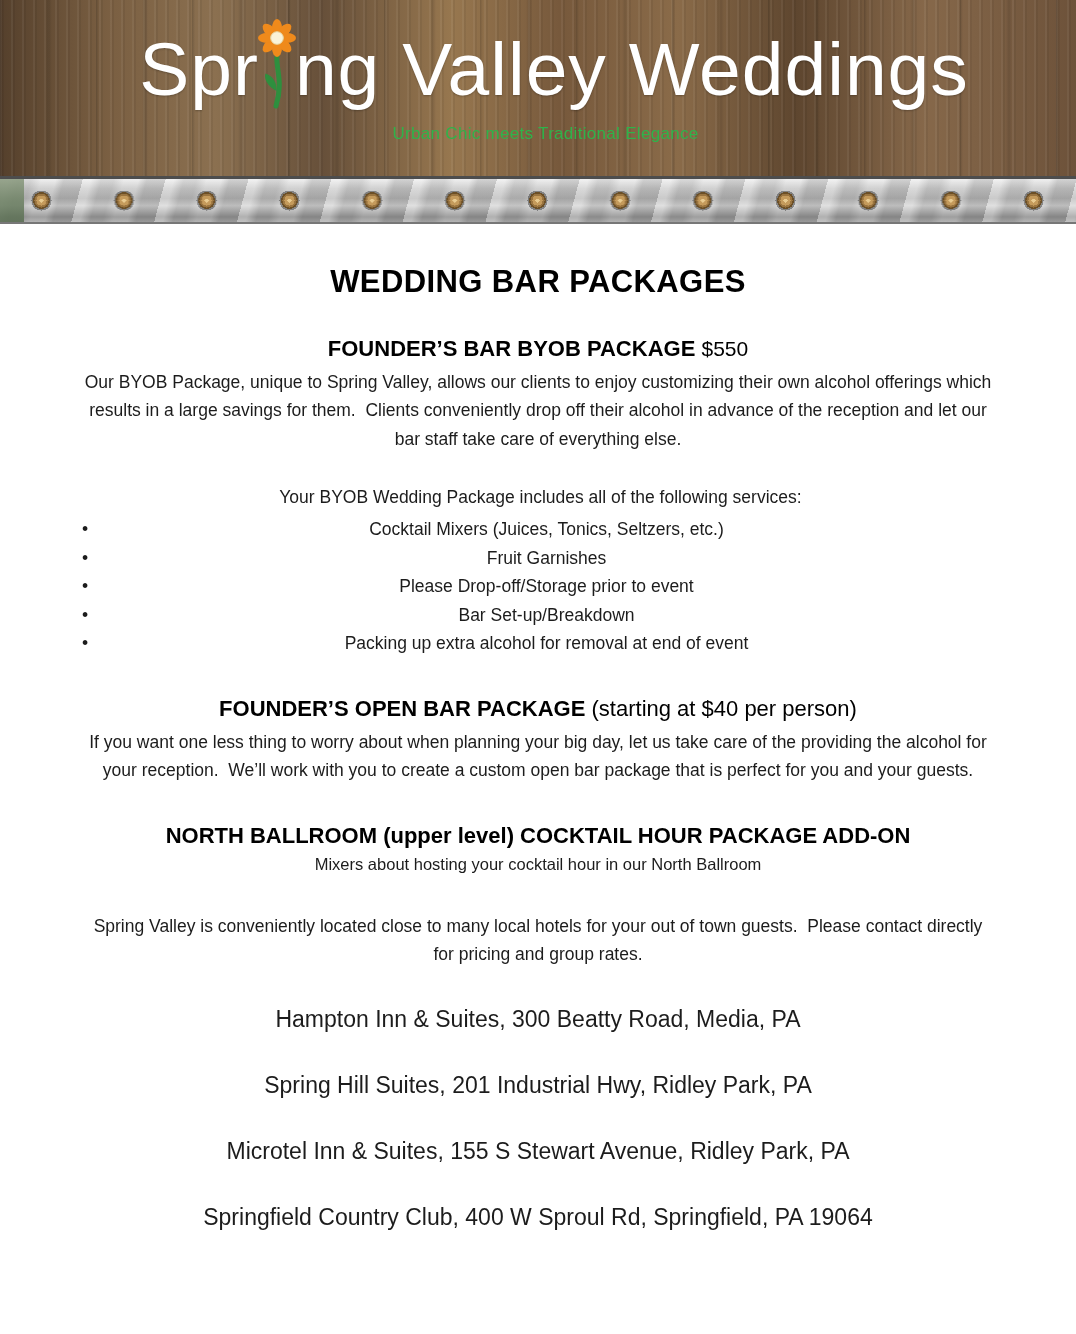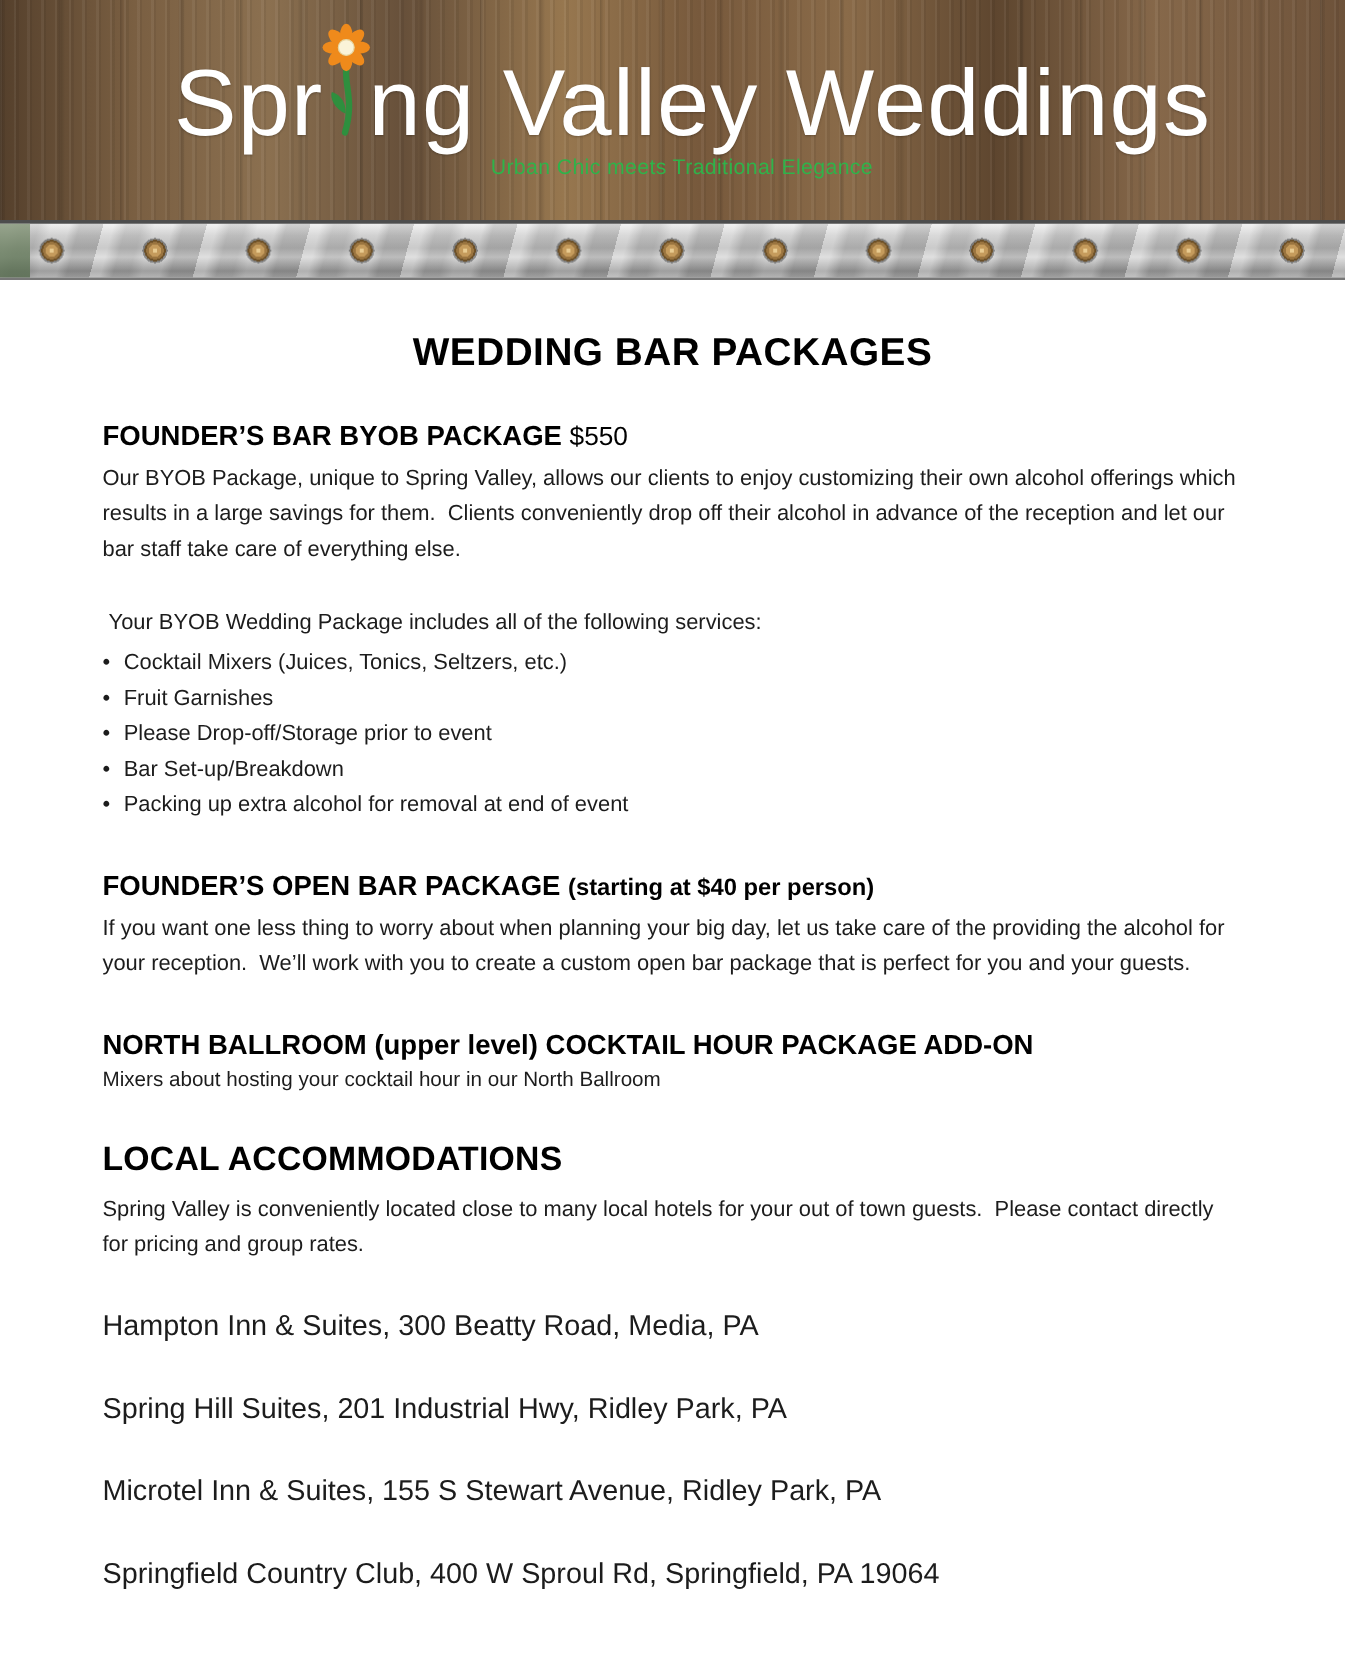"Spr" .brand { align-items: flex-end -> center }
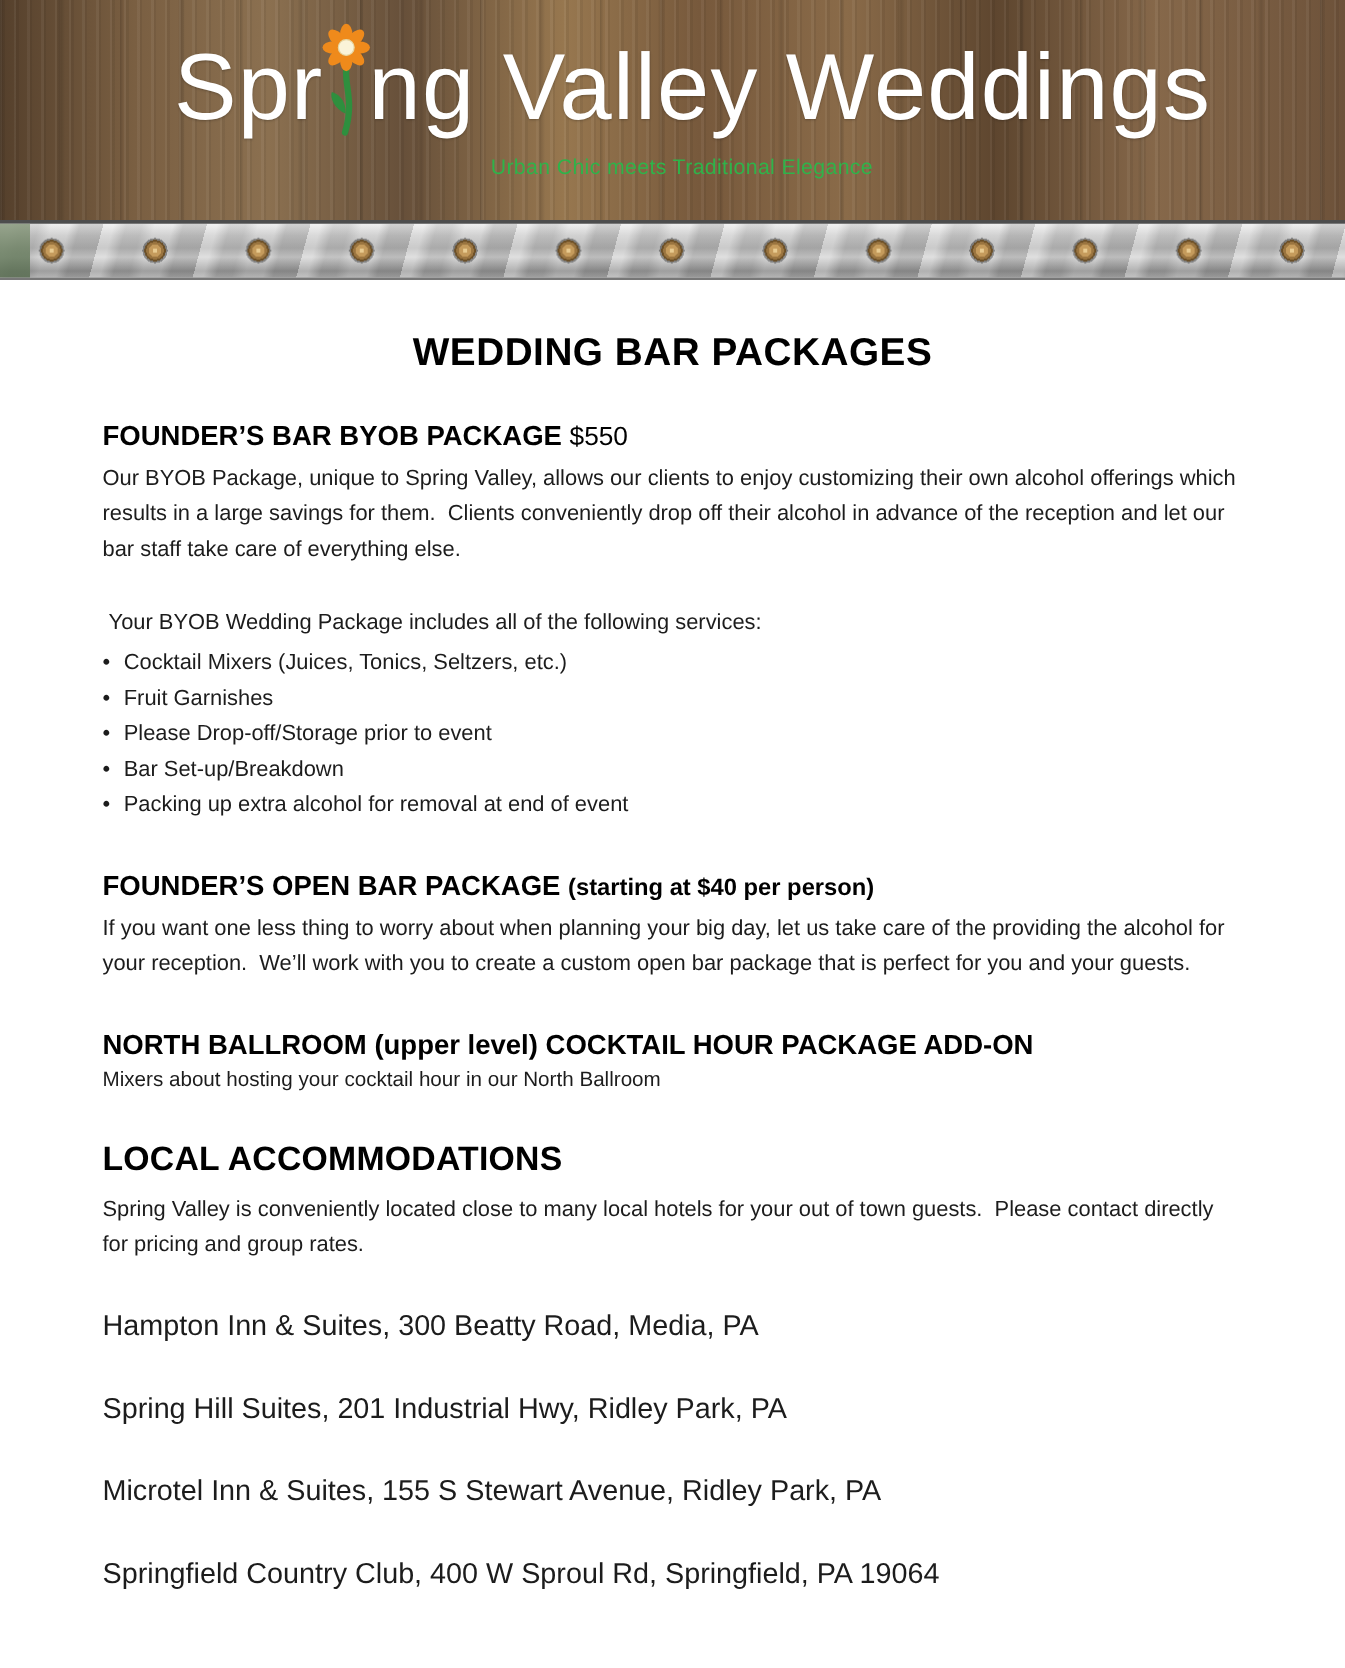"FOUNDER’S BAR BYOB PACKAGE $550" section { text-align: none -> center }
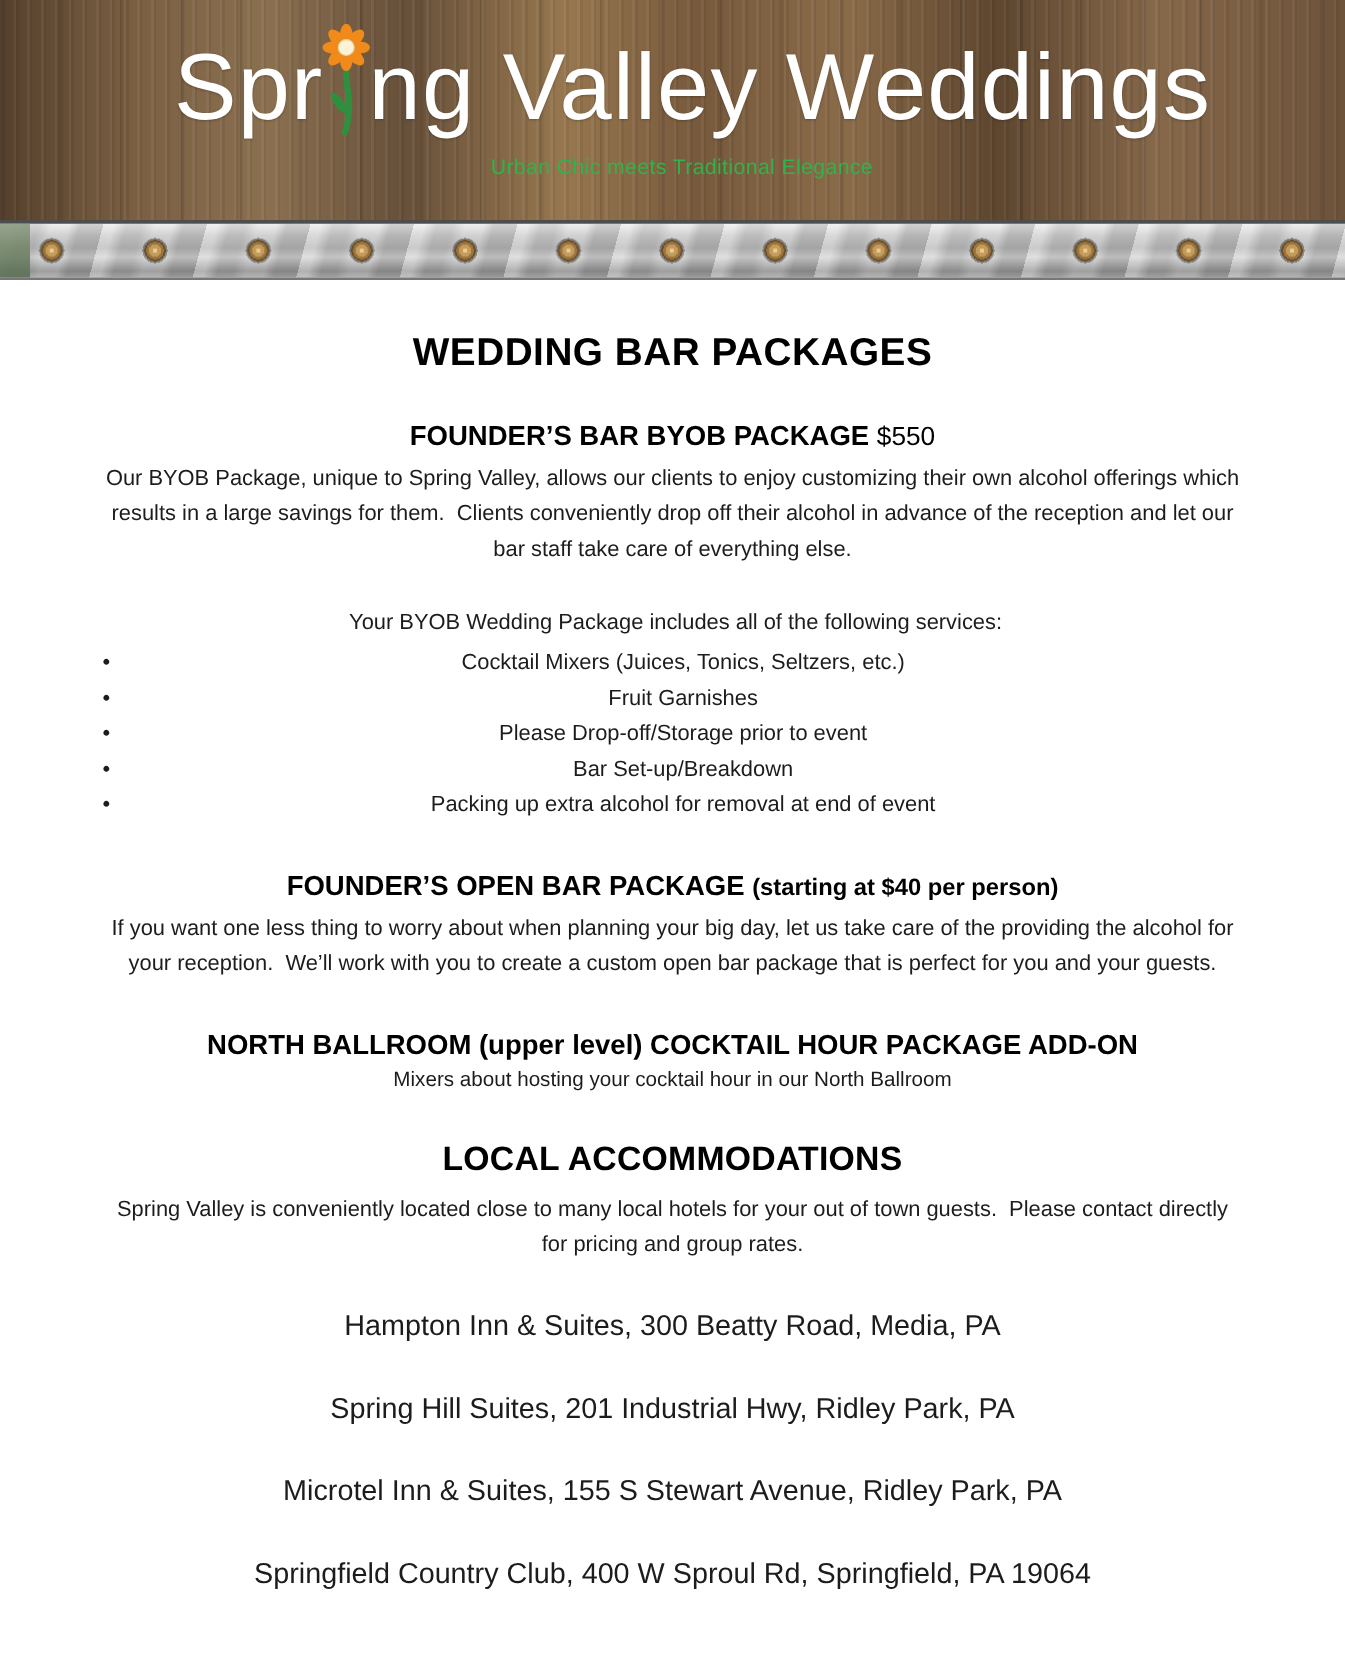"(starting at $40 per person)" .h-sub { font-size: 19px -> 22px; font-weight: 700 -> 400 }
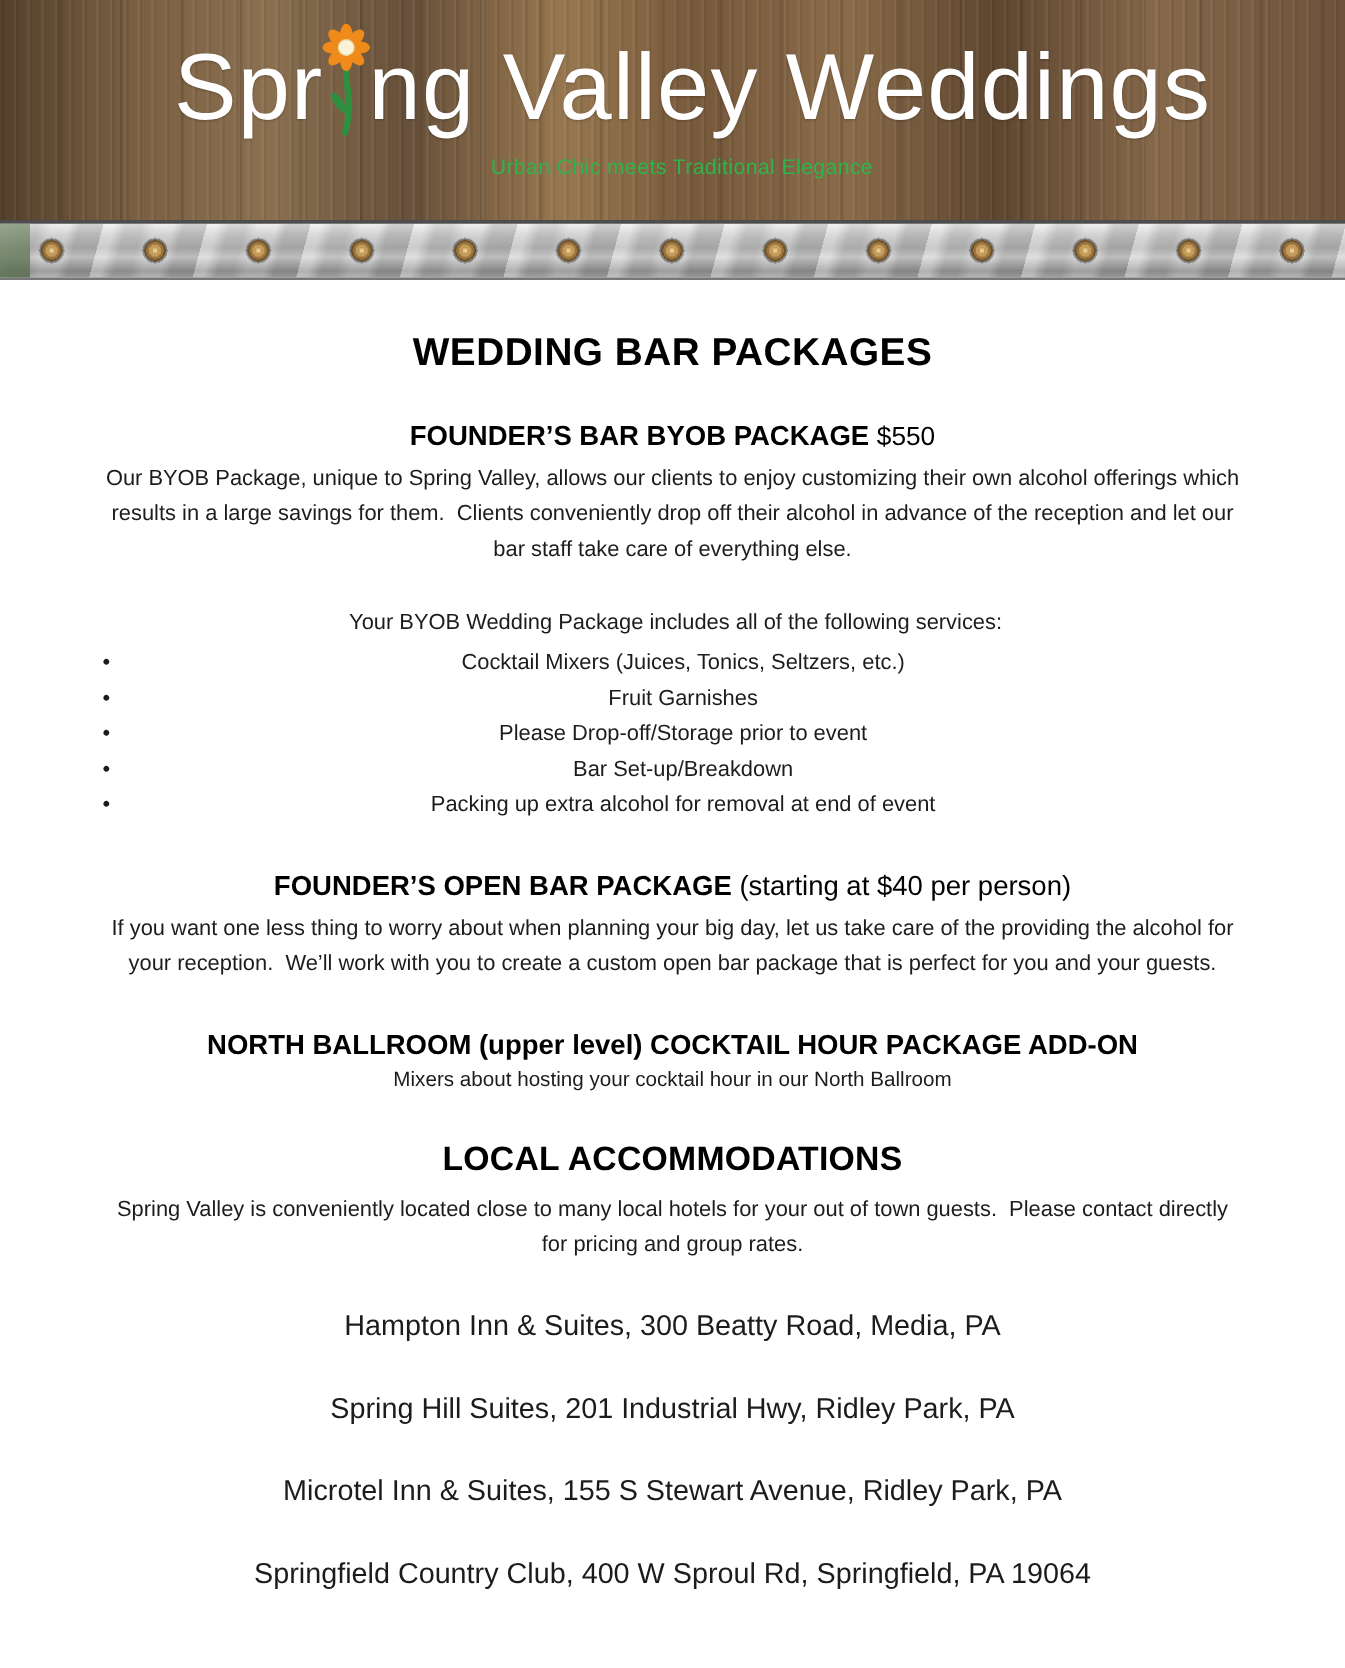"LOCAL ACCOMMODATIONS" h2.big-heading { html: <h2>LOCAL ACCOMMODATIONS</h2> -> none }
